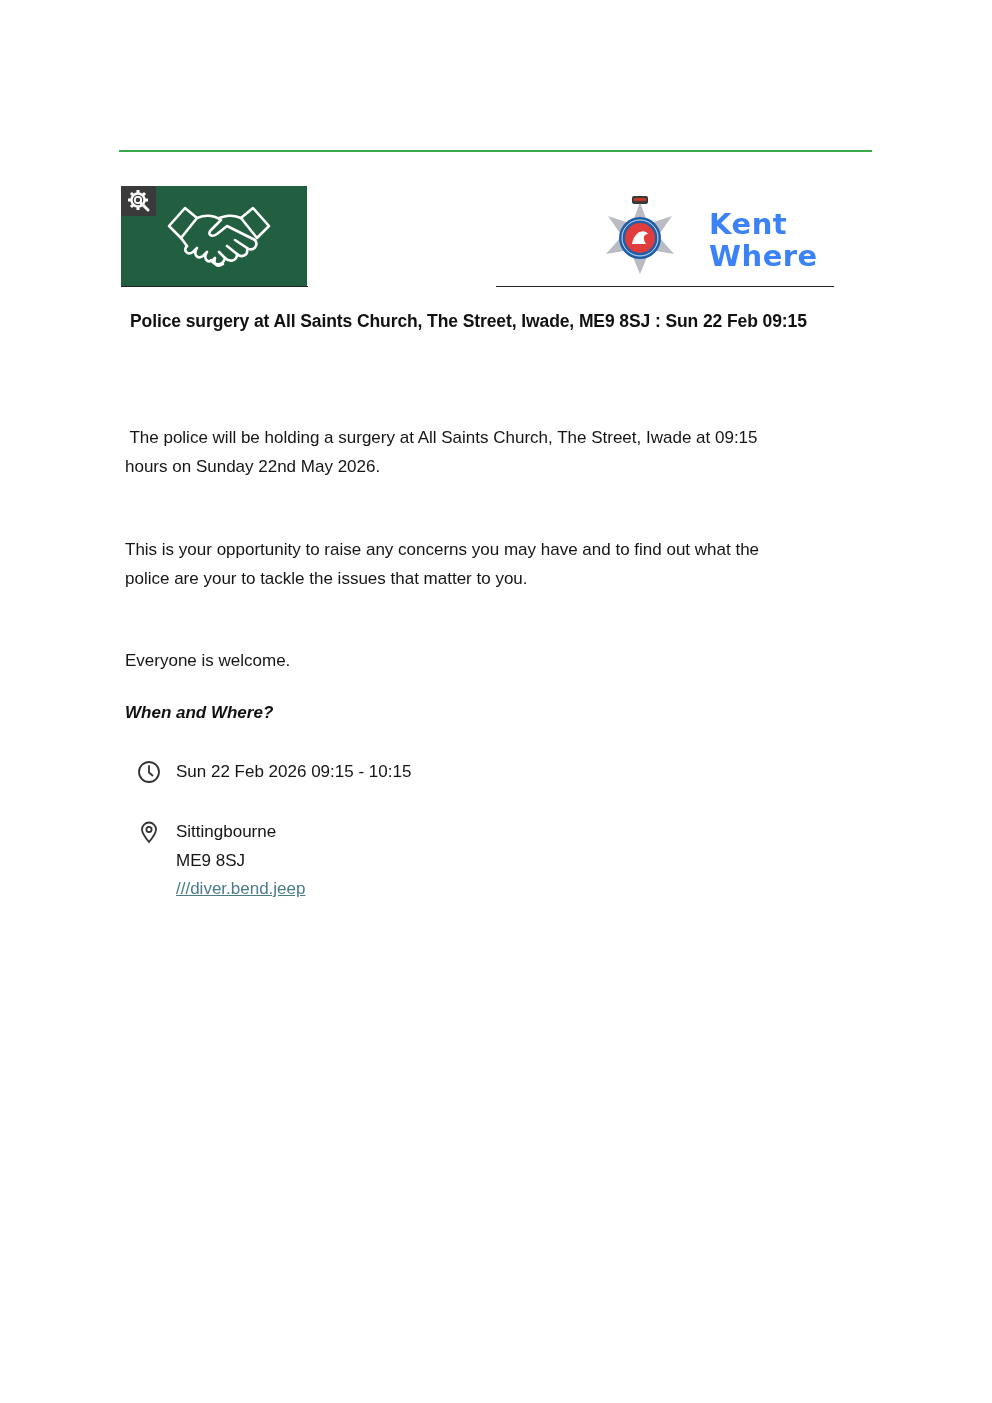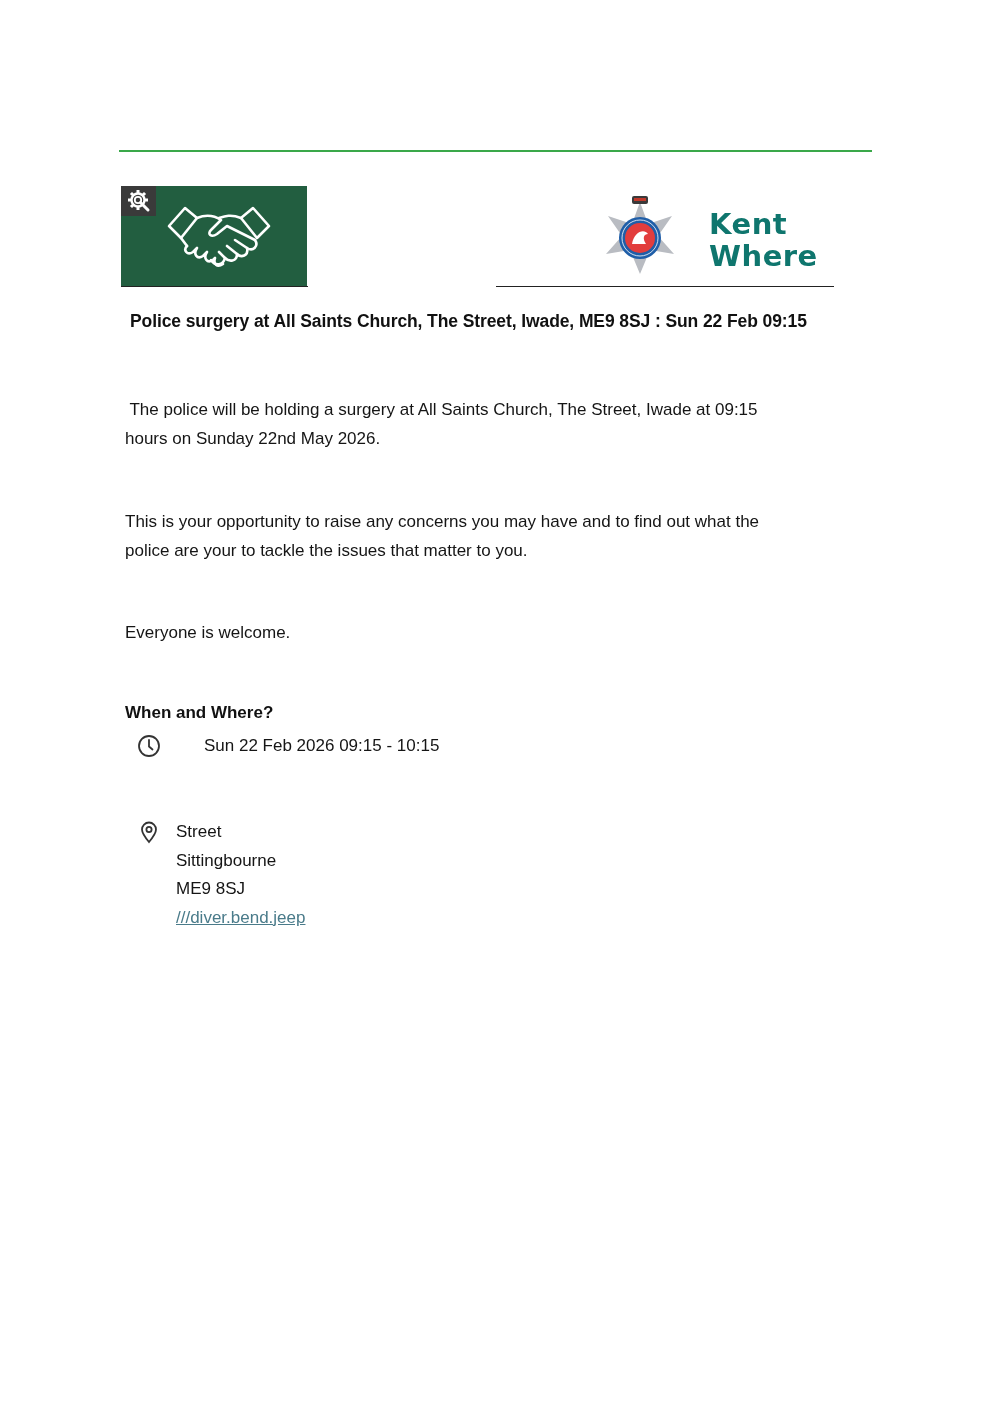"Kent" .logo-text { color: #0f766e -> #3b82f6 }
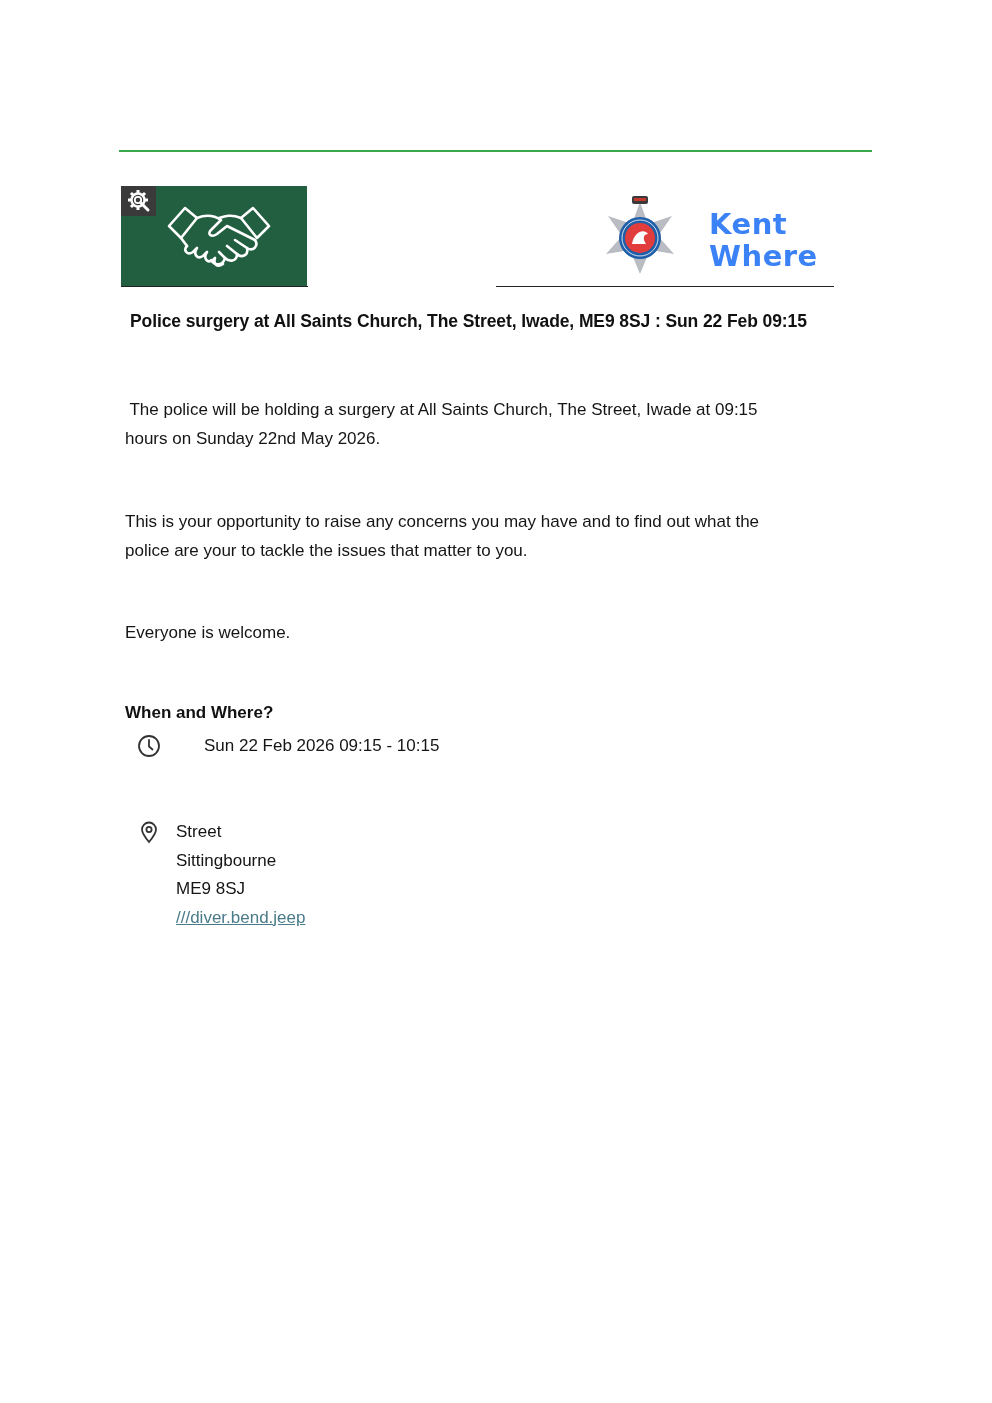"The police will be holding" .para { margin-top: none -> 28px }
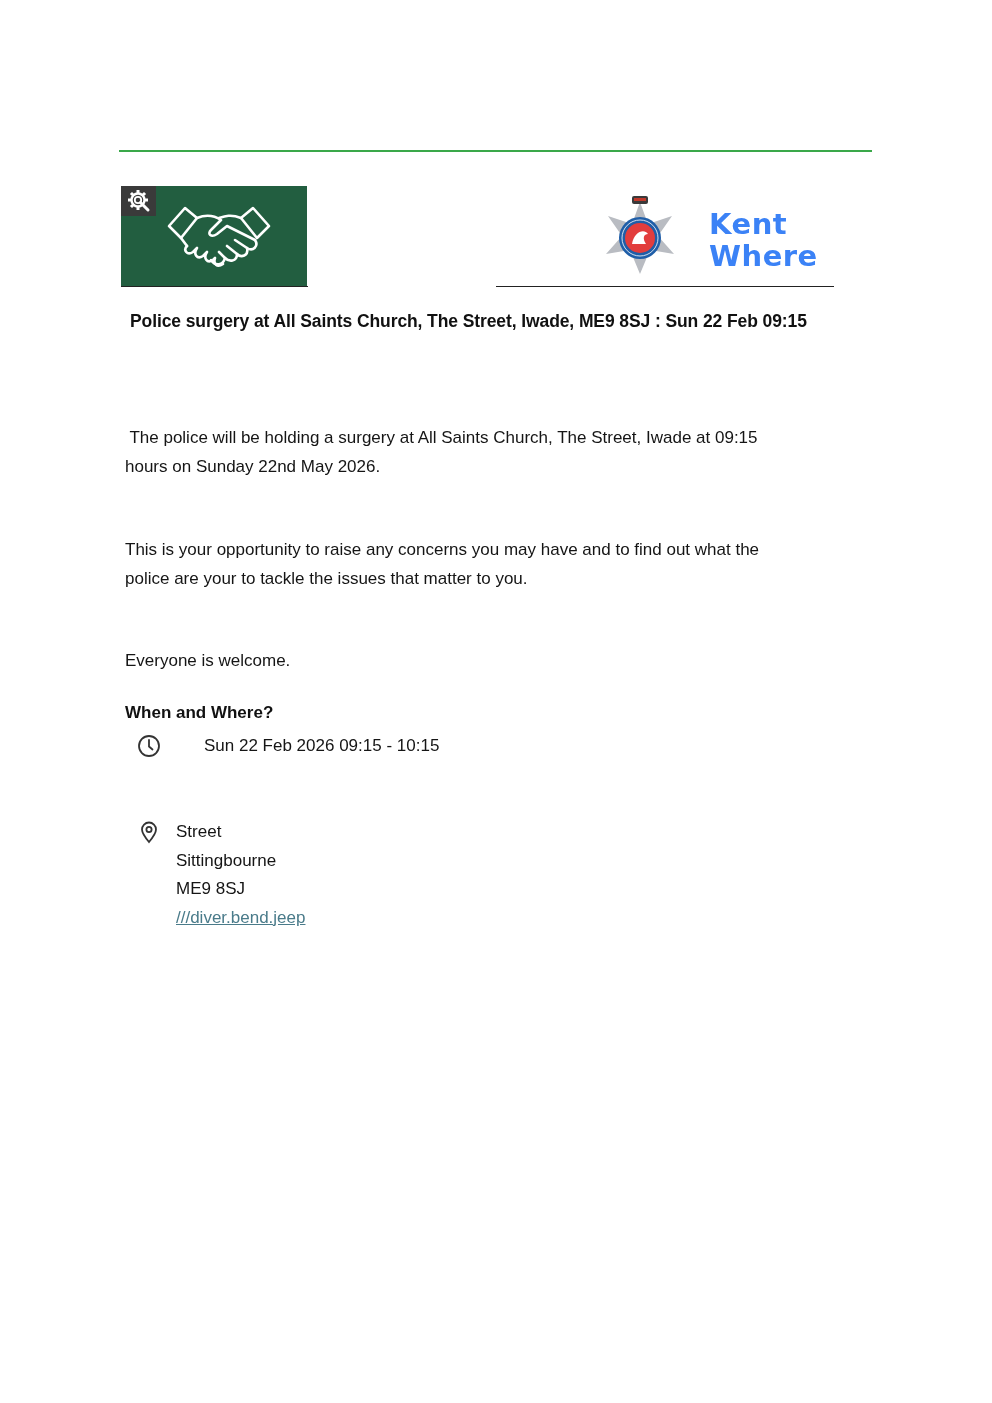"When and Where?" .section-heading { font-style: none -> italic }
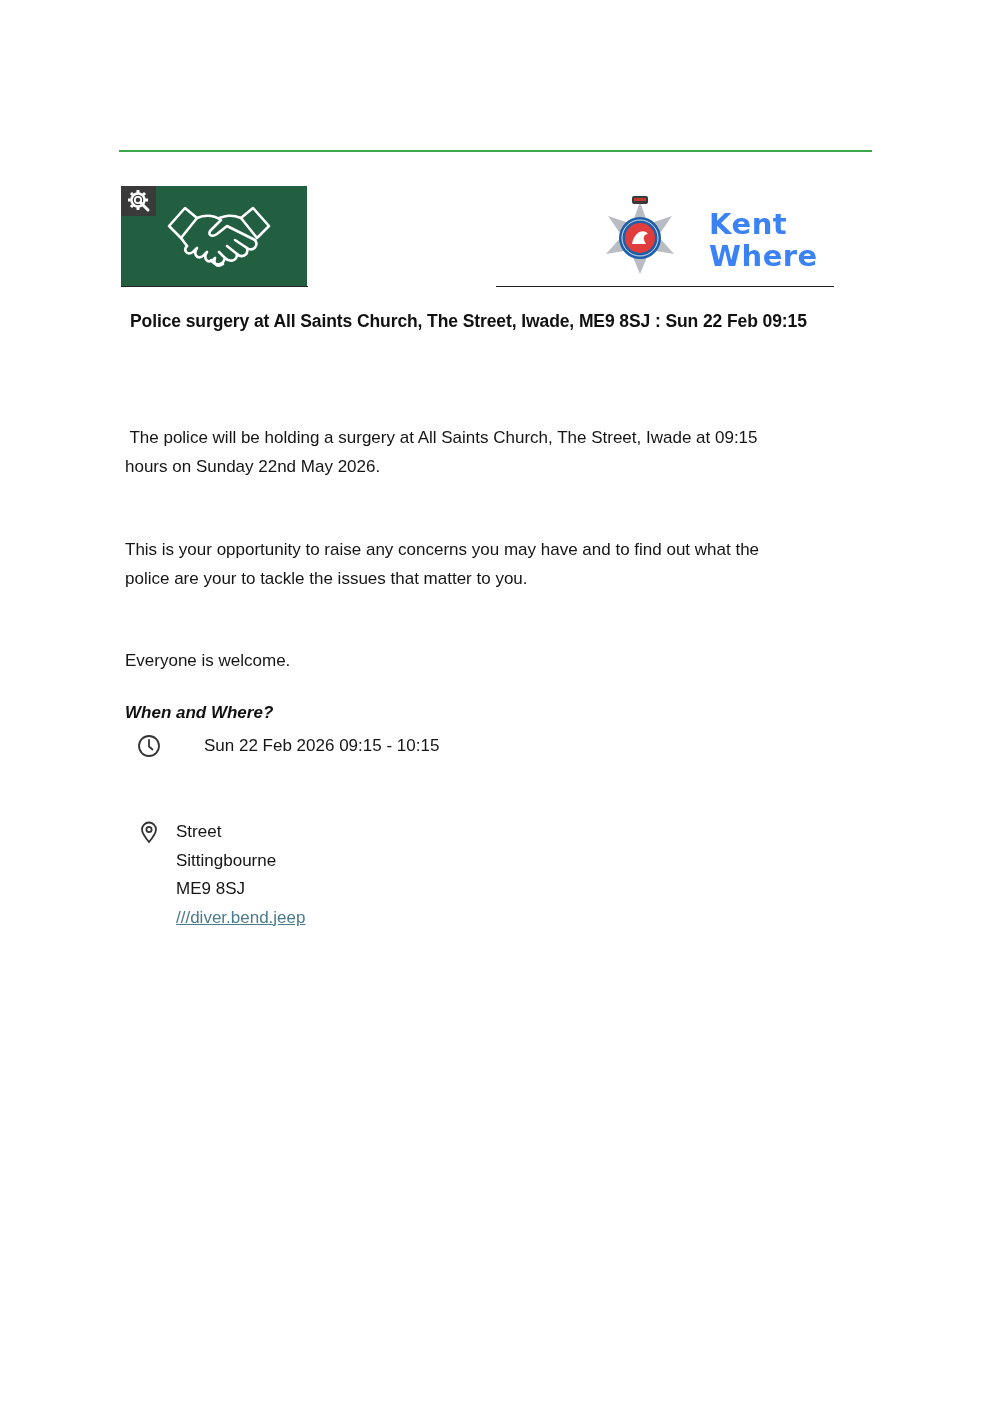"Sun 22 Feb 2026 09:15" .row-when { gap: 28px -> none; top: 732px -> 758px }
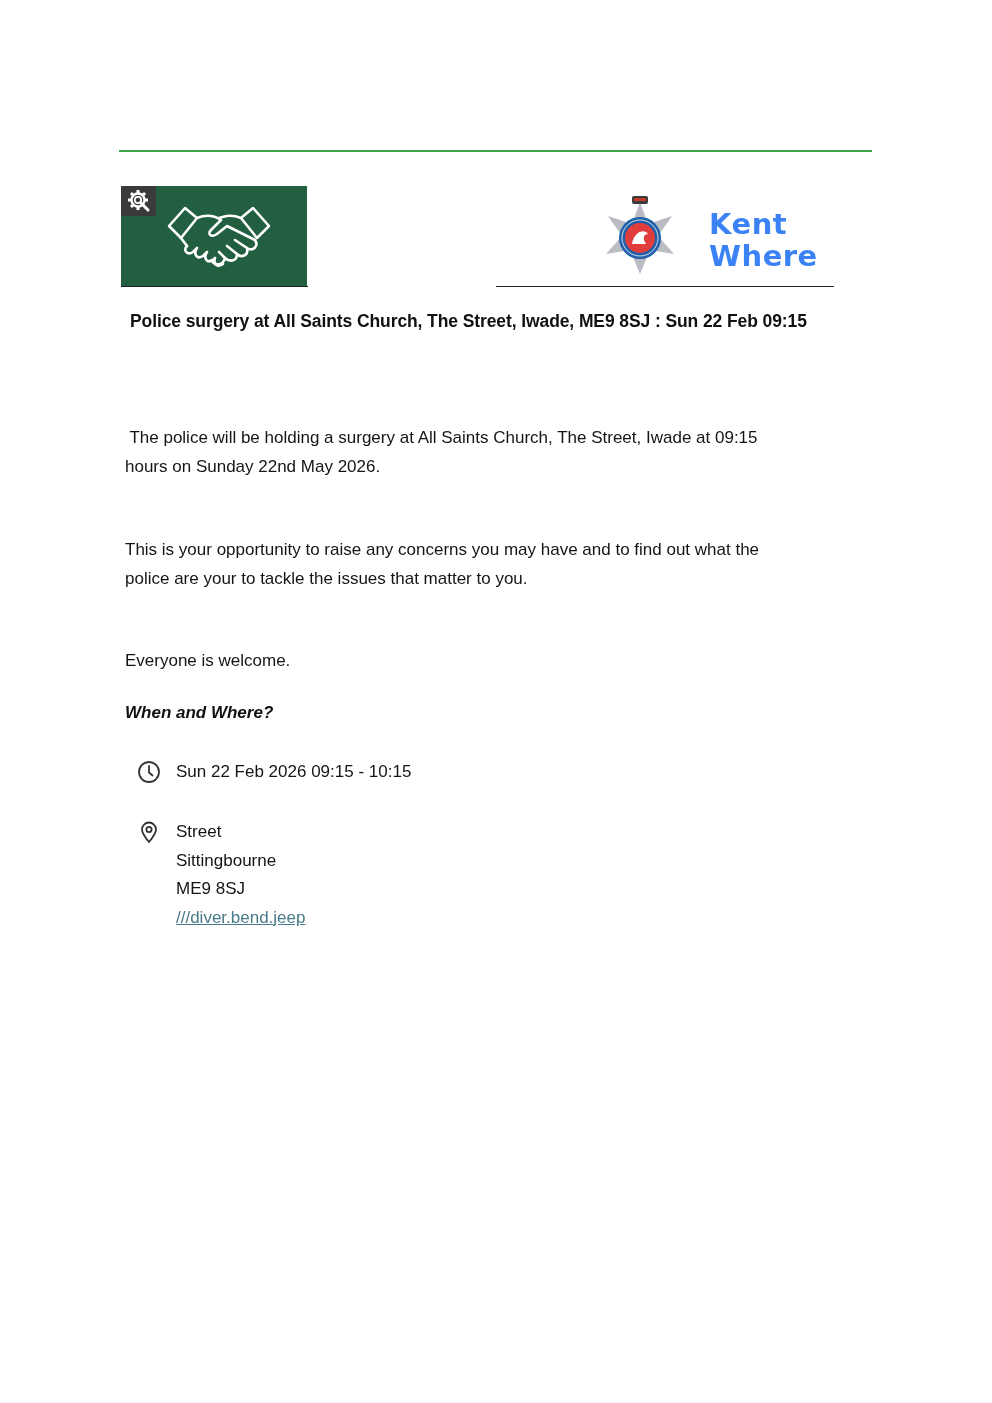"Street" div { html: <div>Street</div> -> none }
